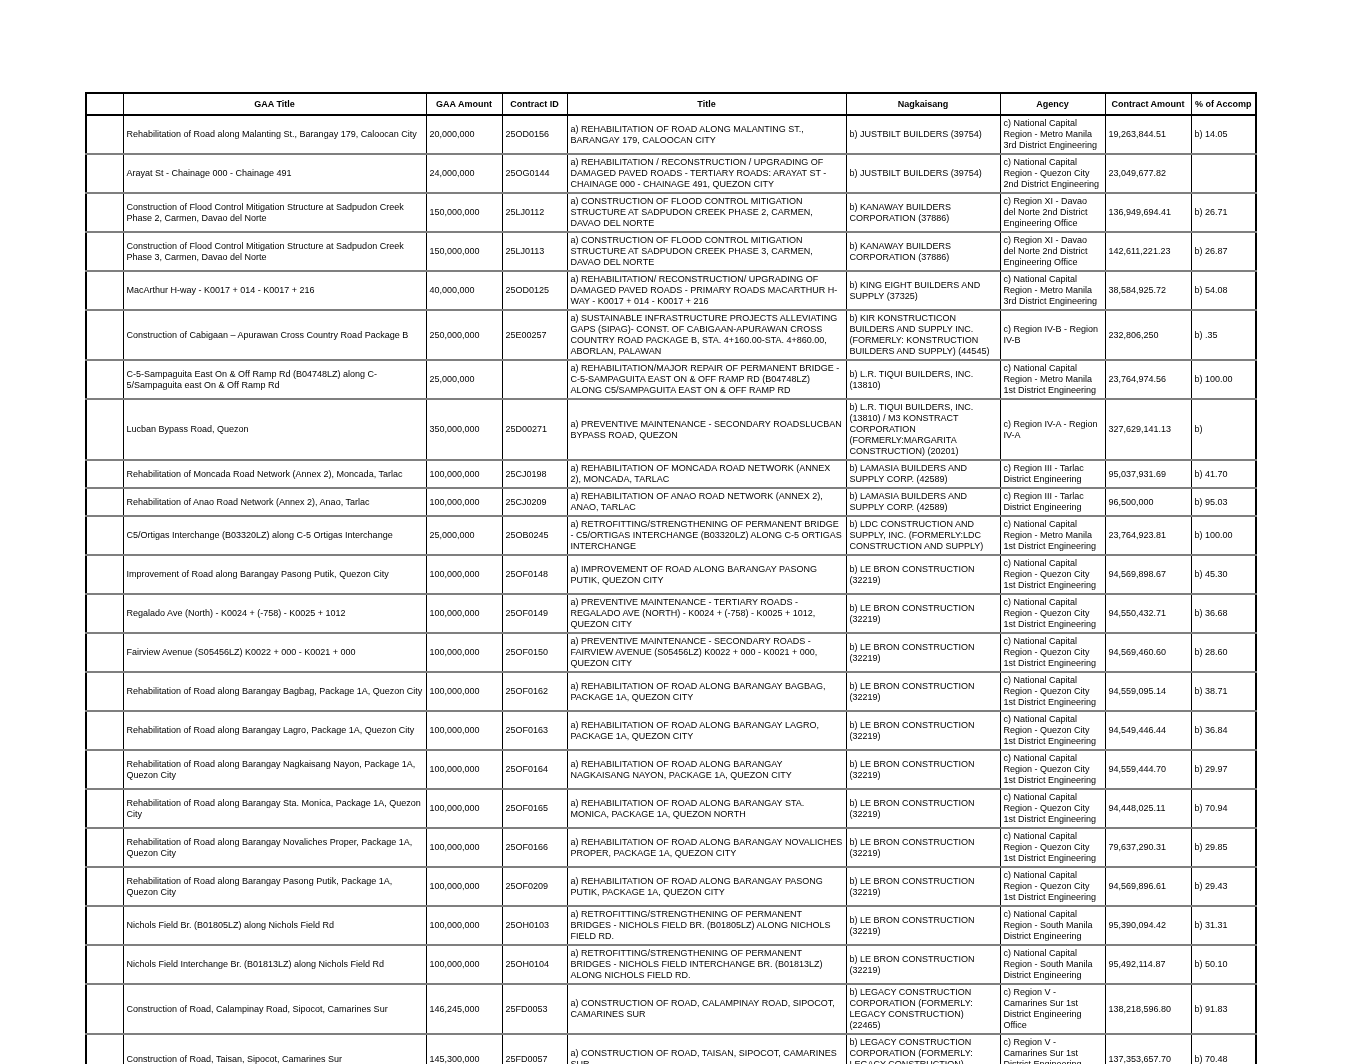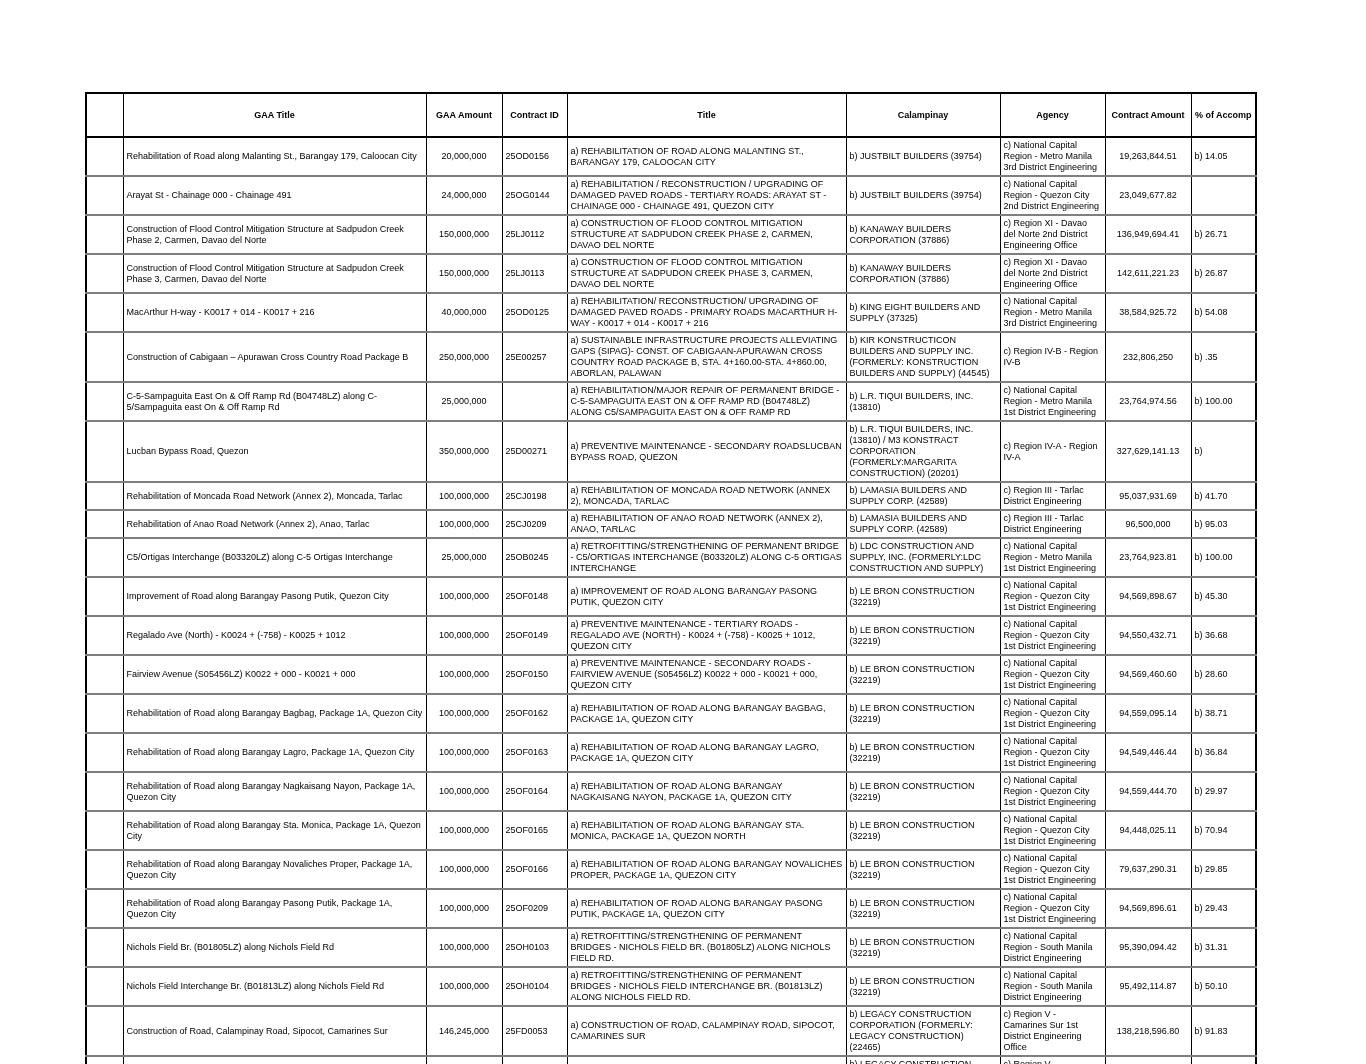"GAA Title" table.projects th { padding: 15px 2px -> 4px 2px }
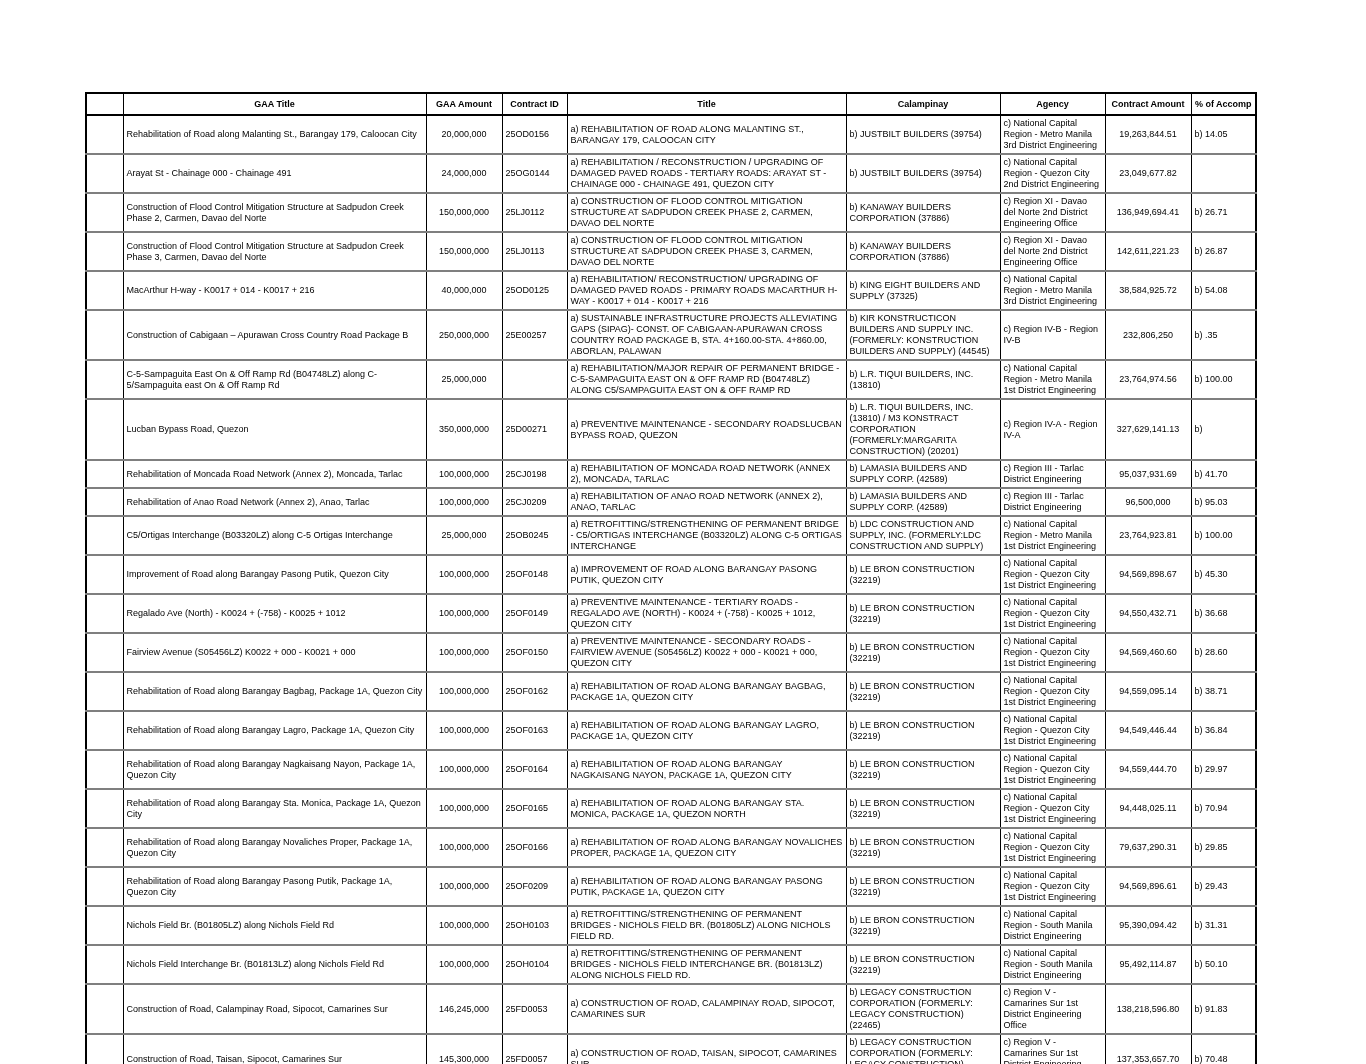"Calampinay" th { text: Calampinay -> Nagkaisang }
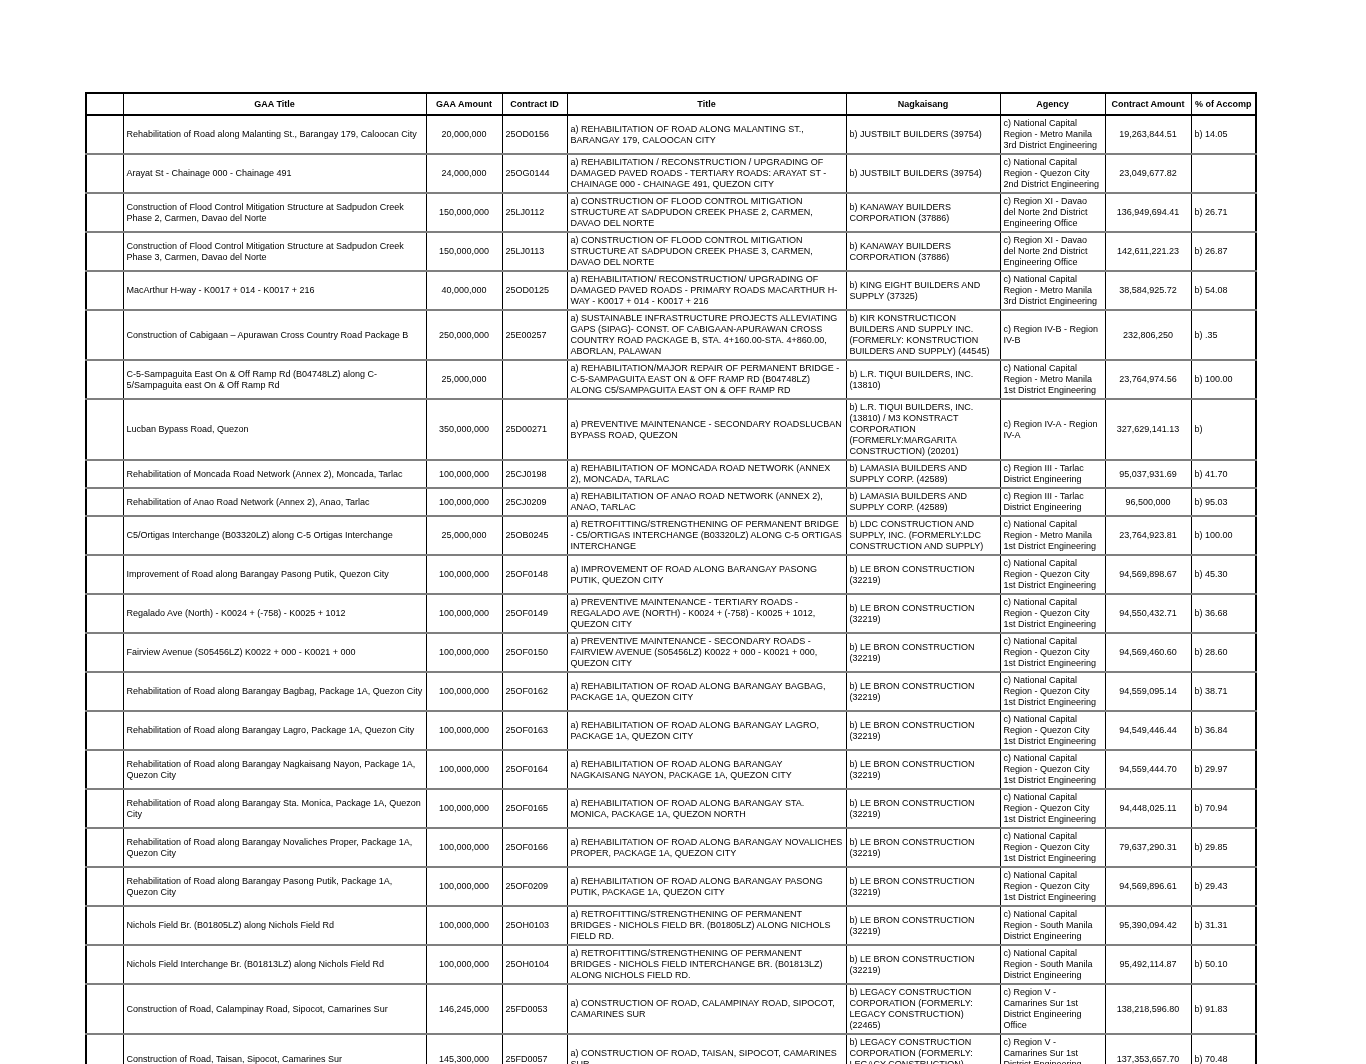"20,000,000" td.ar { text-align: center -> left }
